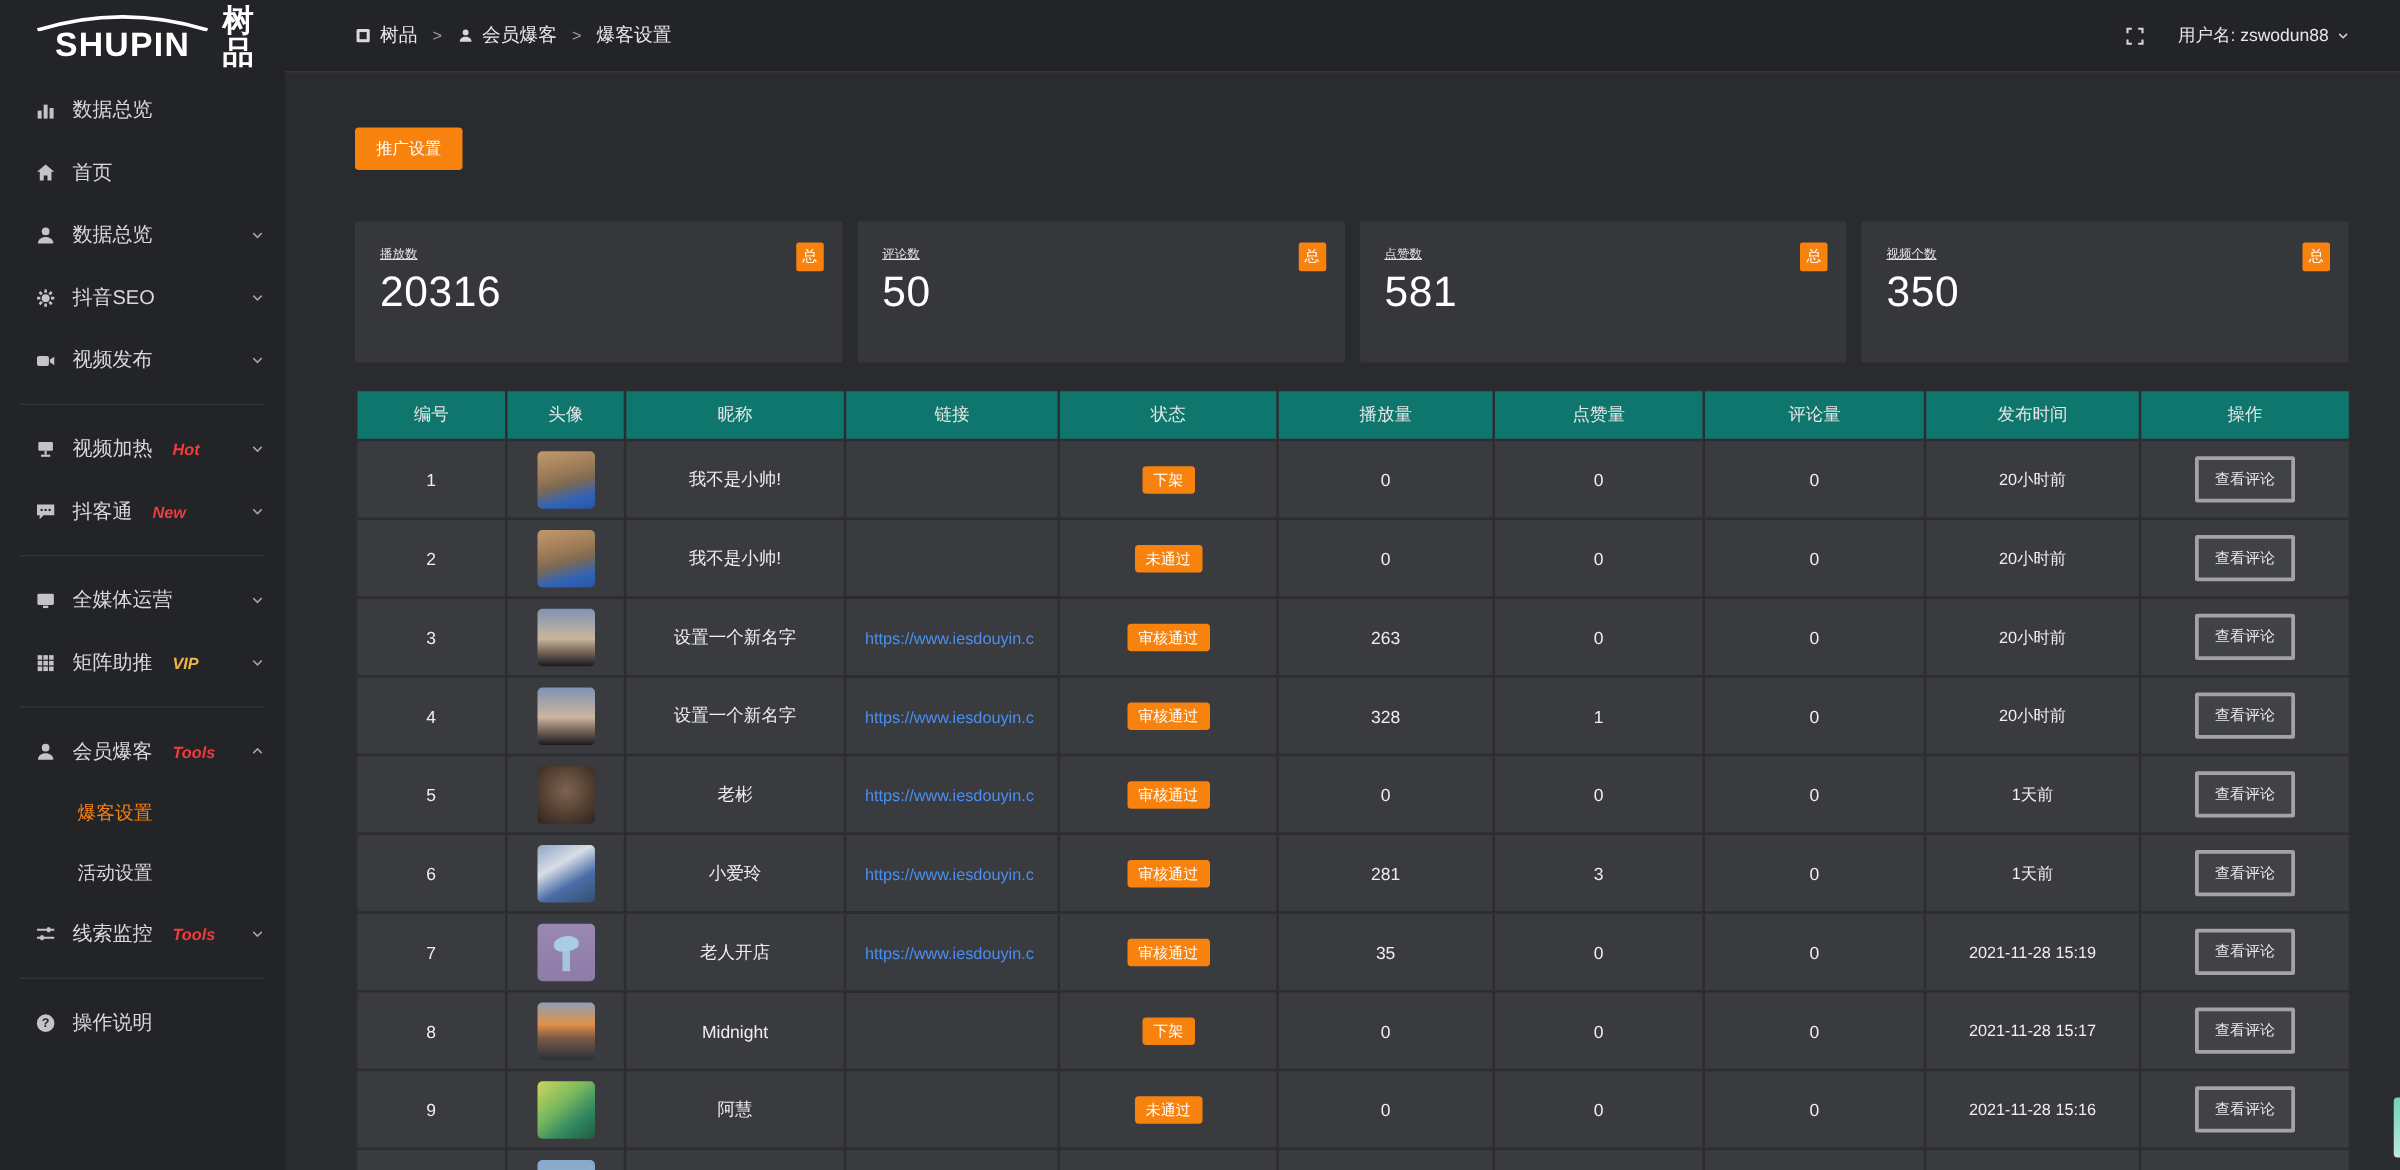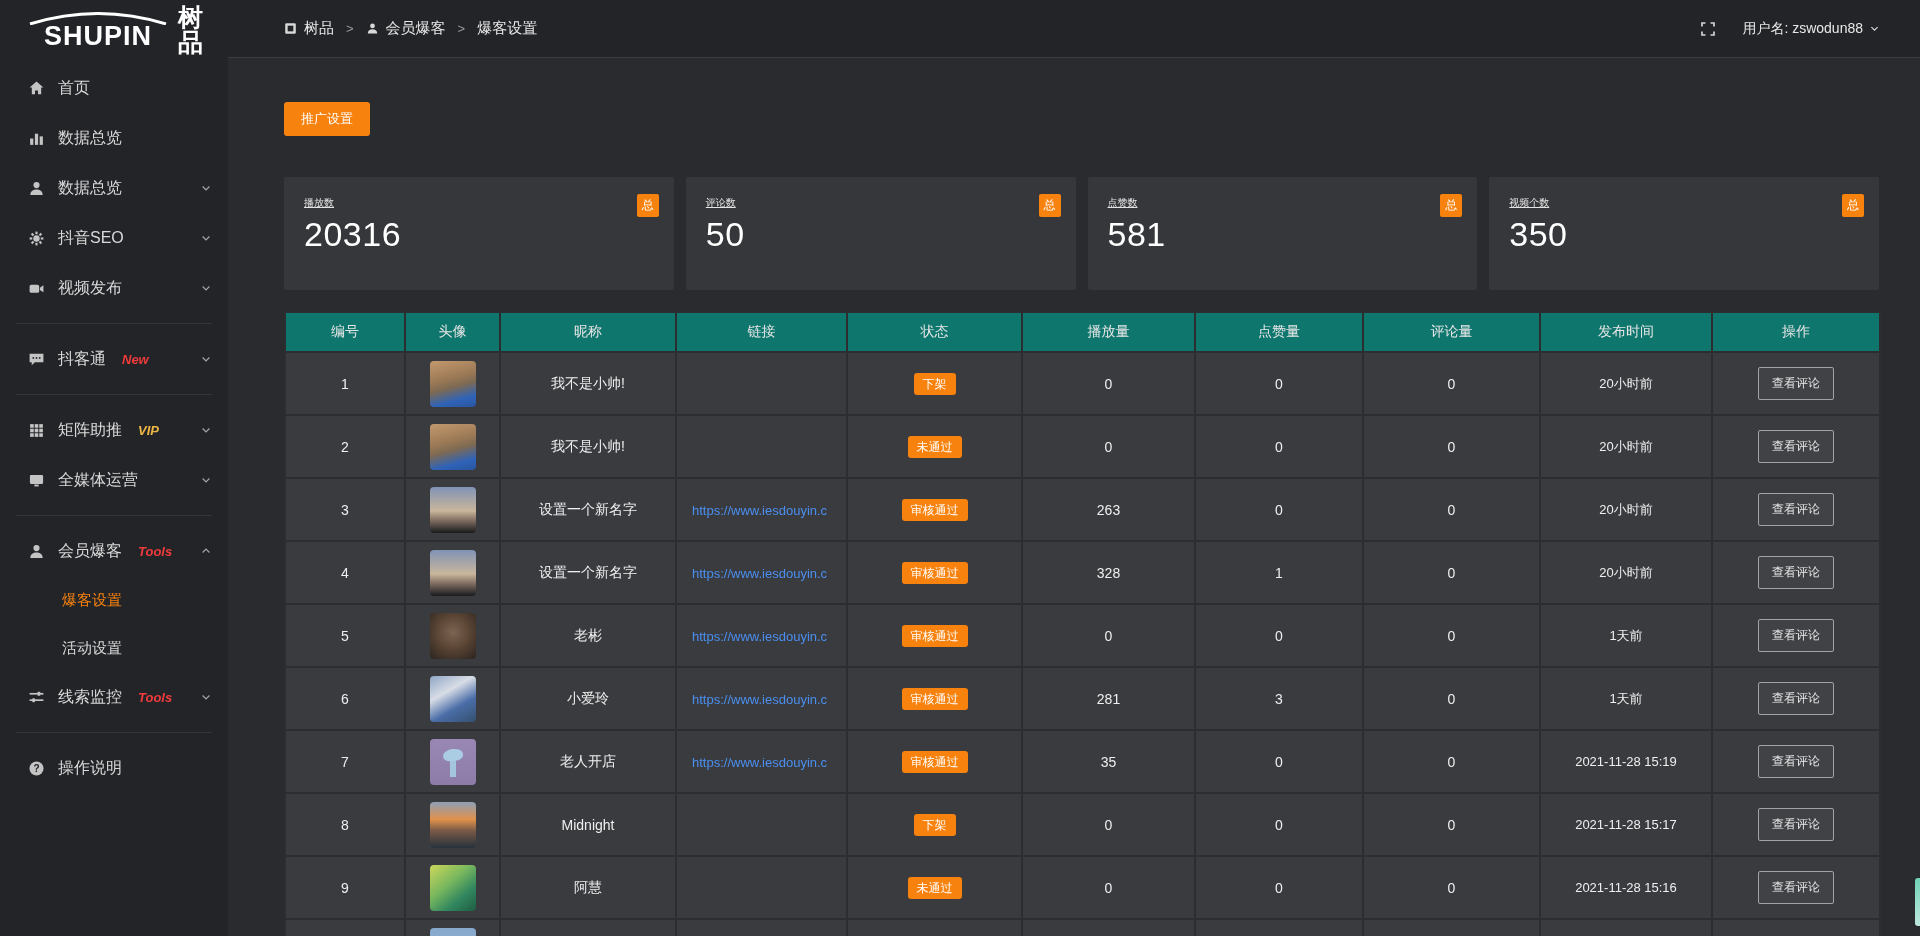"首页" div.mi { order: before "数据总览" -> after "数据总览" }
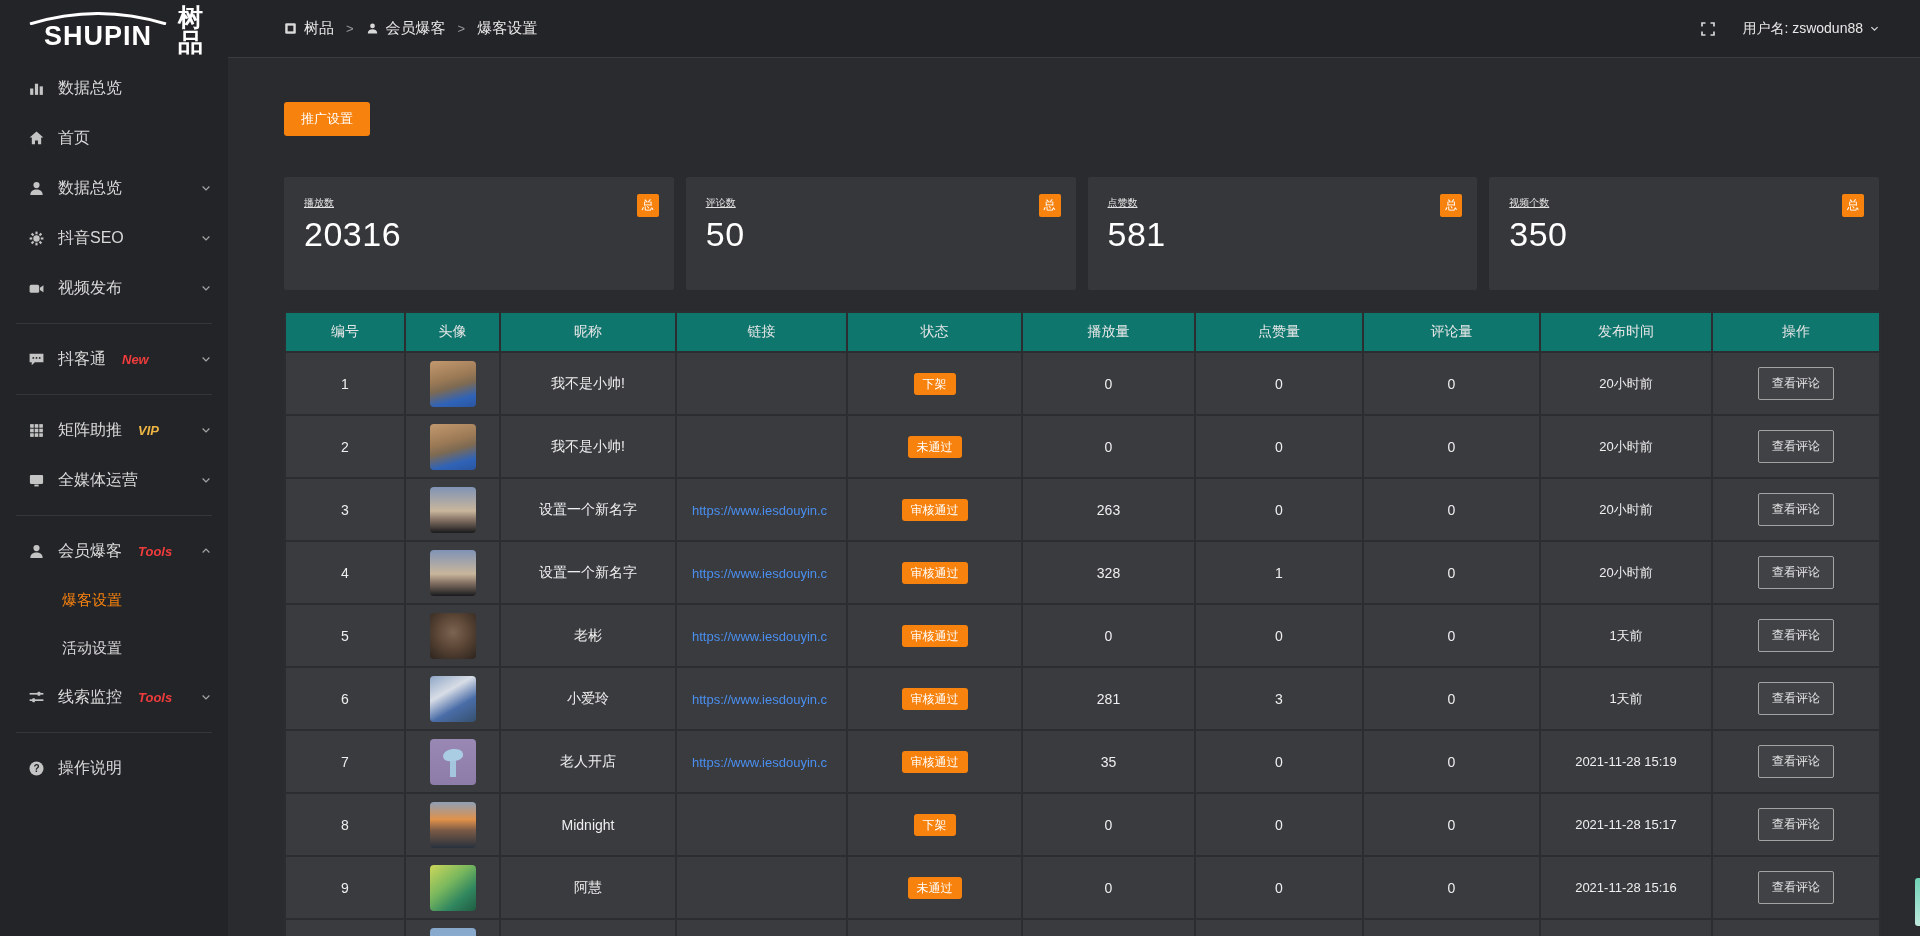"视频加热" div.mi { html: none -> <div> <span> <svg> <g> <rect></rect> <rect></rect> <rect></rect> </g> </svg> </span> <span>视频加热</span> <span>Hot</span> <span> <svg> <path></path> </svg> </span> </div> }
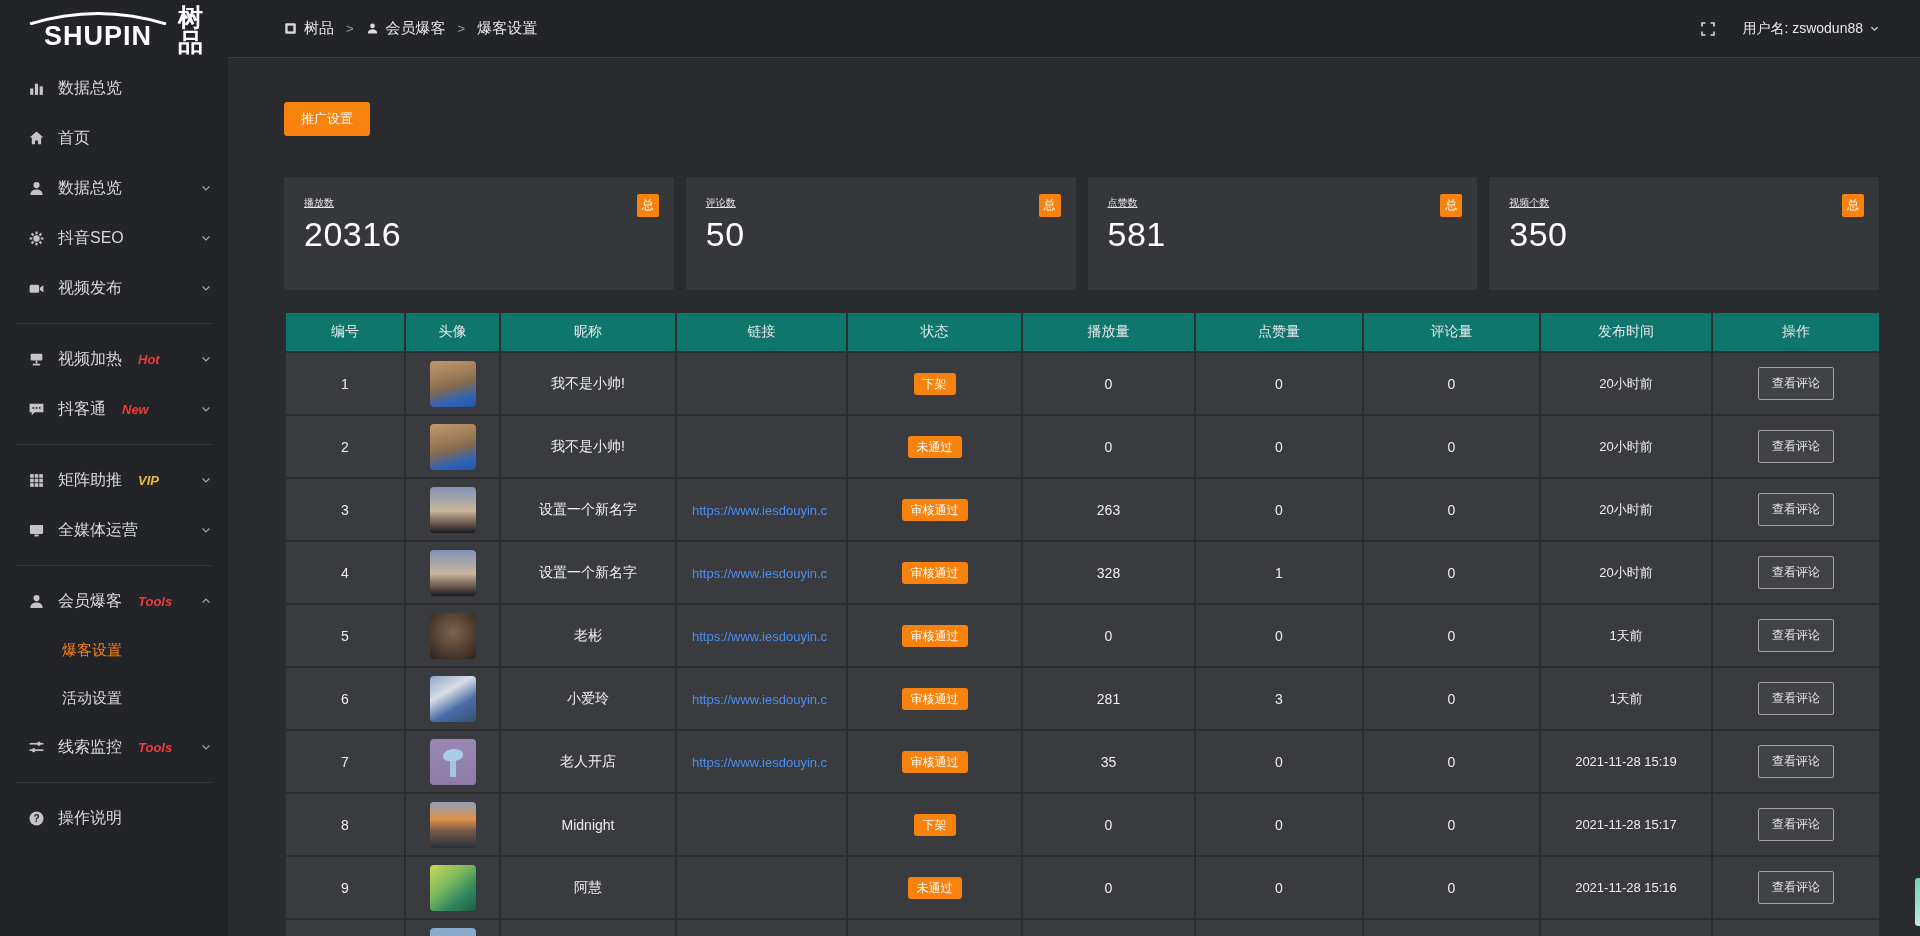"查看评论" .action-btn { border: 1px solid #a3a3a3 -> 3px solid #a3a3a3 }
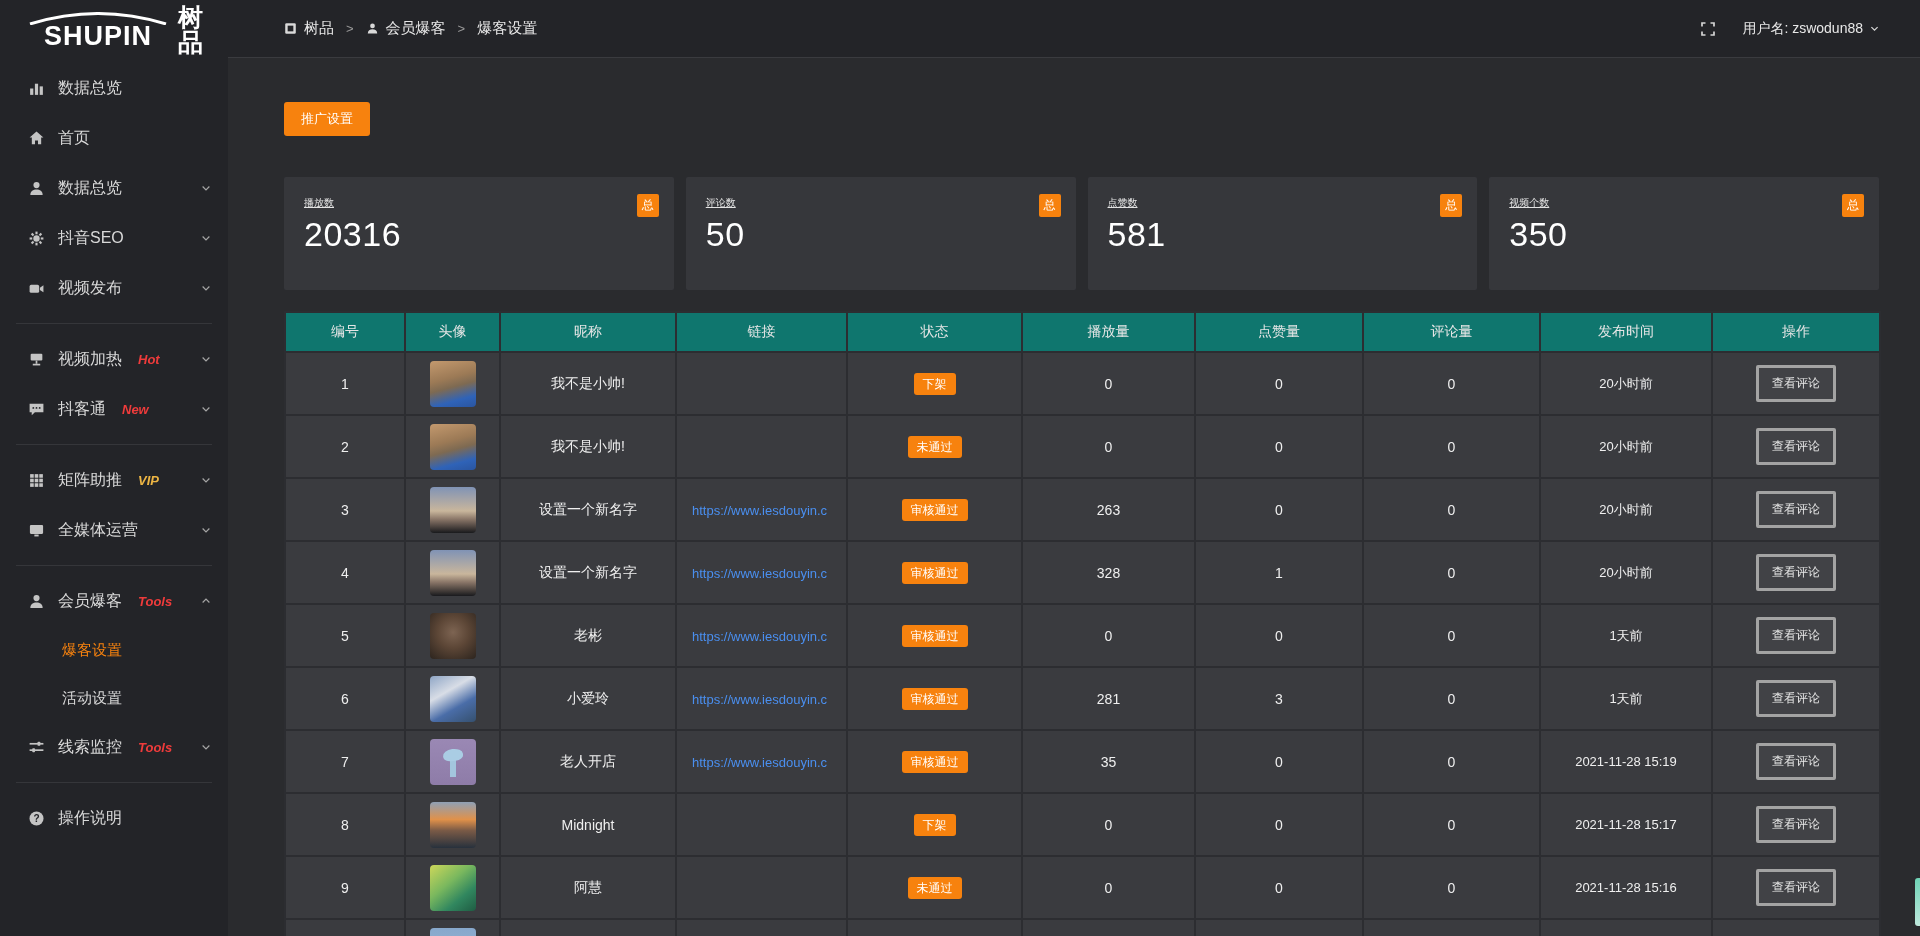"矩阵助推" div.mi { order: before "全媒体运营" -> after "全媒体运营" }
